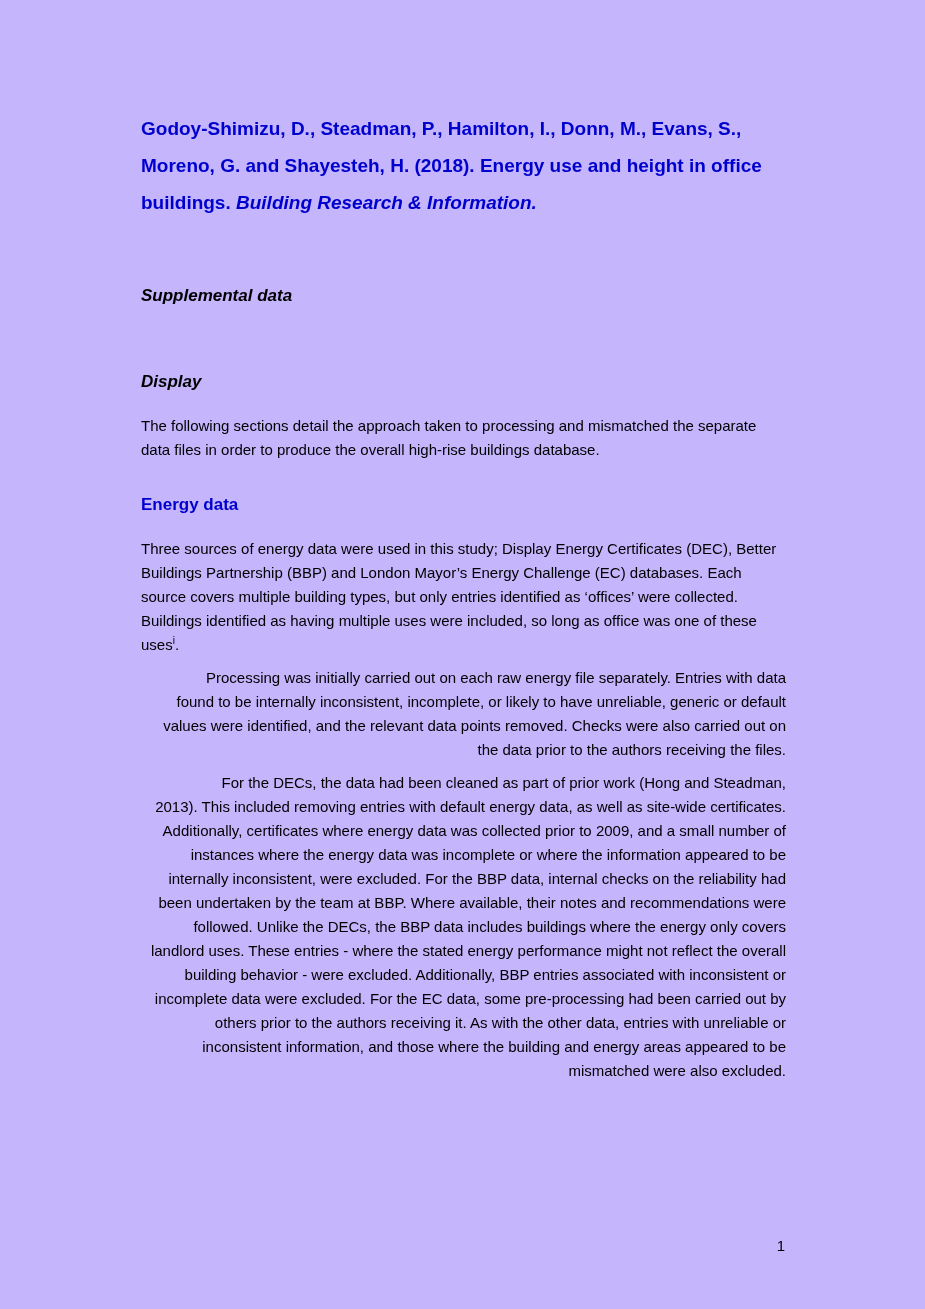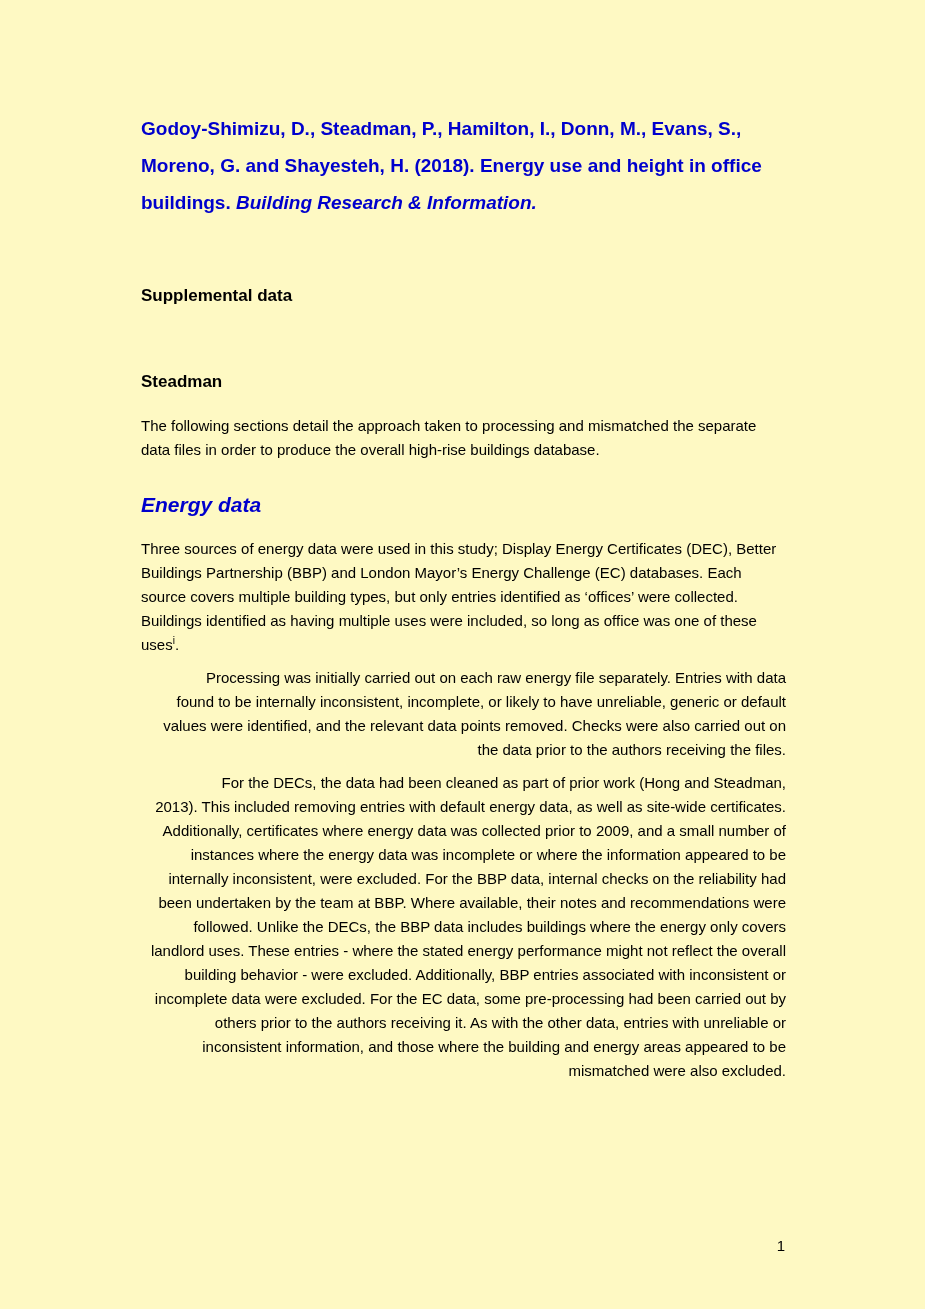"Godoy-Shimizu, D., Steadman, P.," .page { background: #fef9c3 -> #c4b5fd }
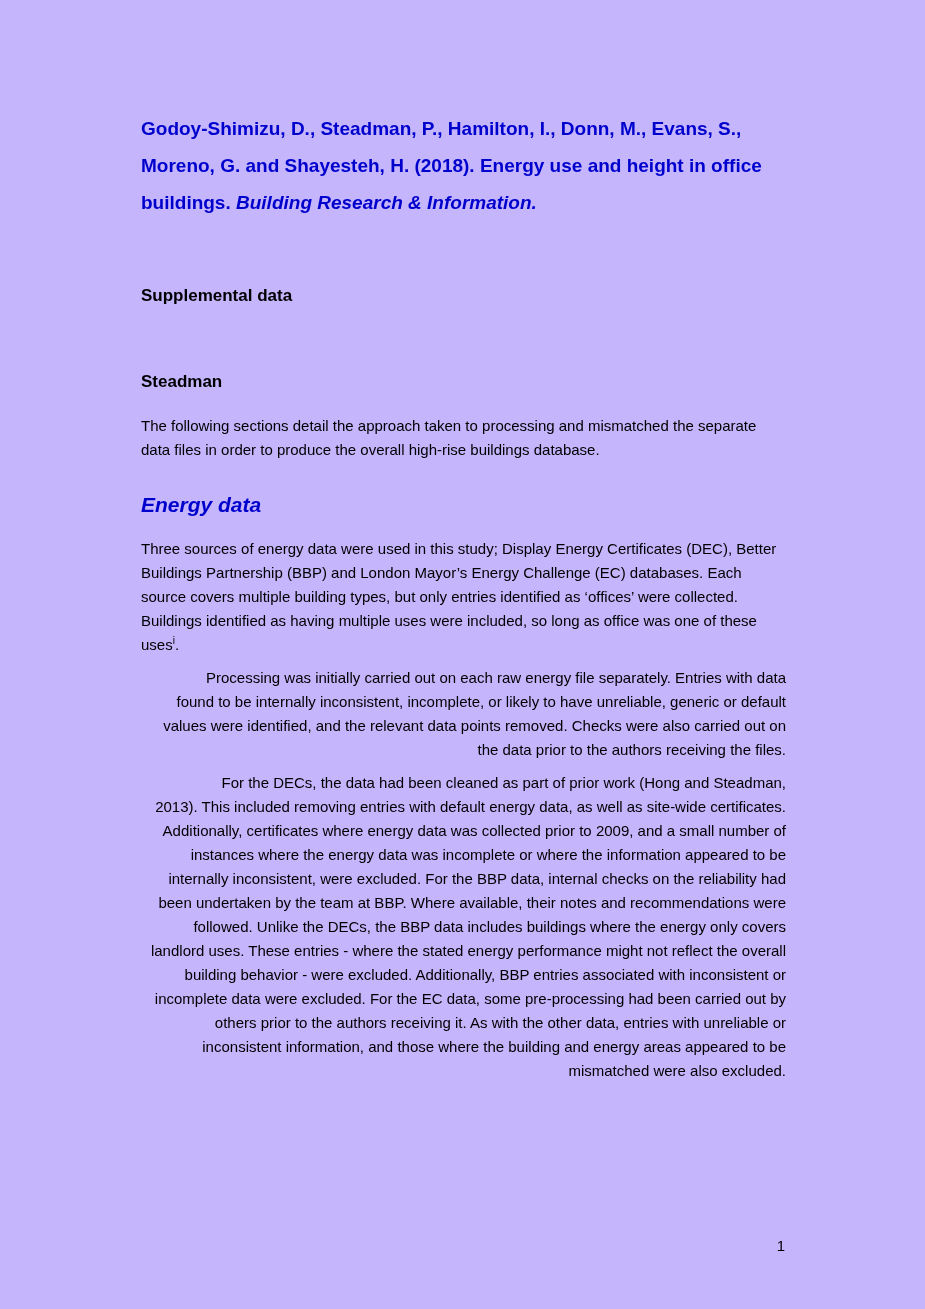"Supplemental data" h2.doc-heading { font-style: none -> italic }
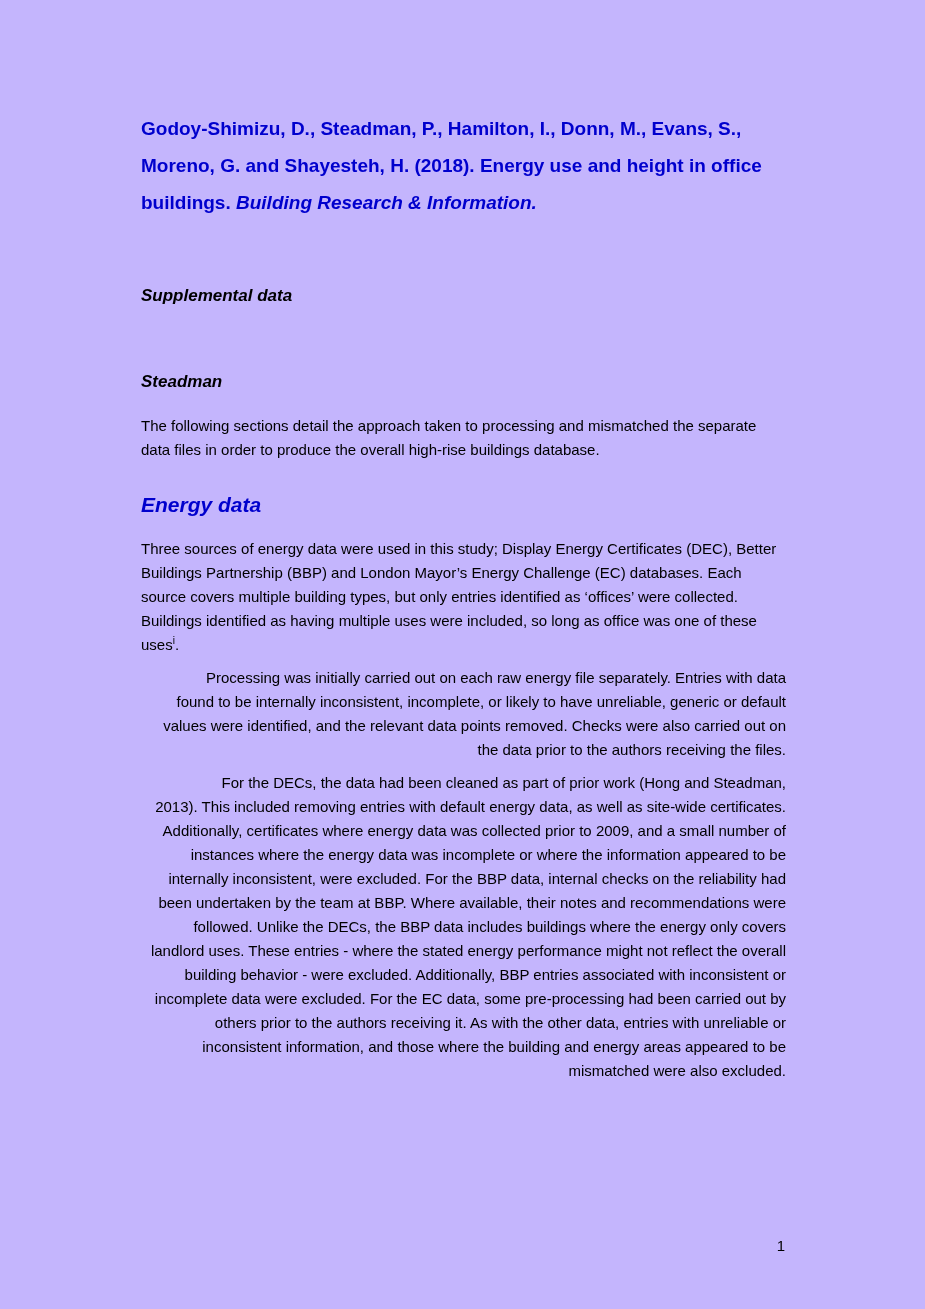"Steadman" h2.doc-heading { text: Steadman -> Display }
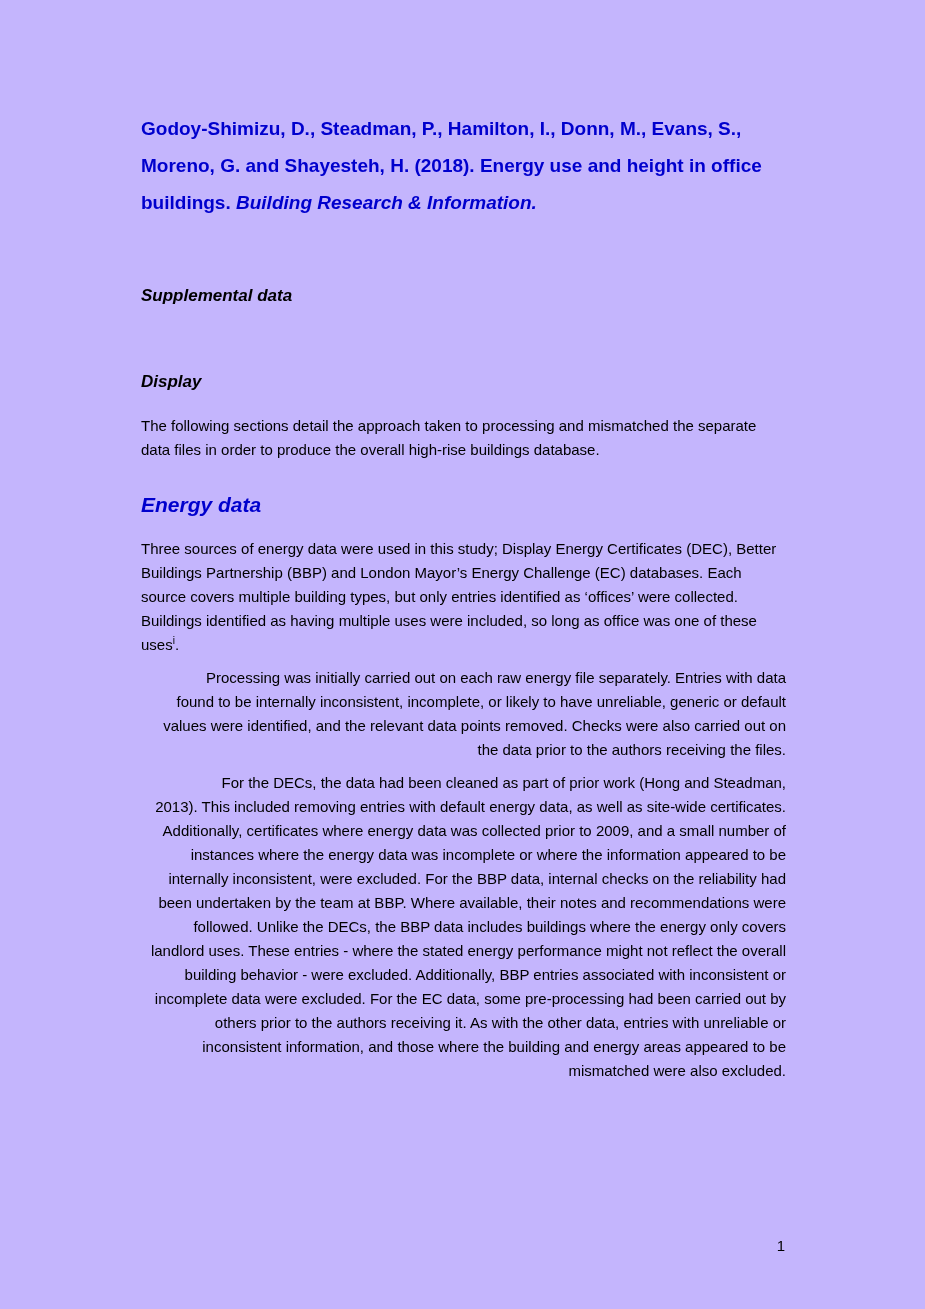"Energy data" h3.sub-heading { font-size: 21px -> 17px; font-style: italic -> none }
